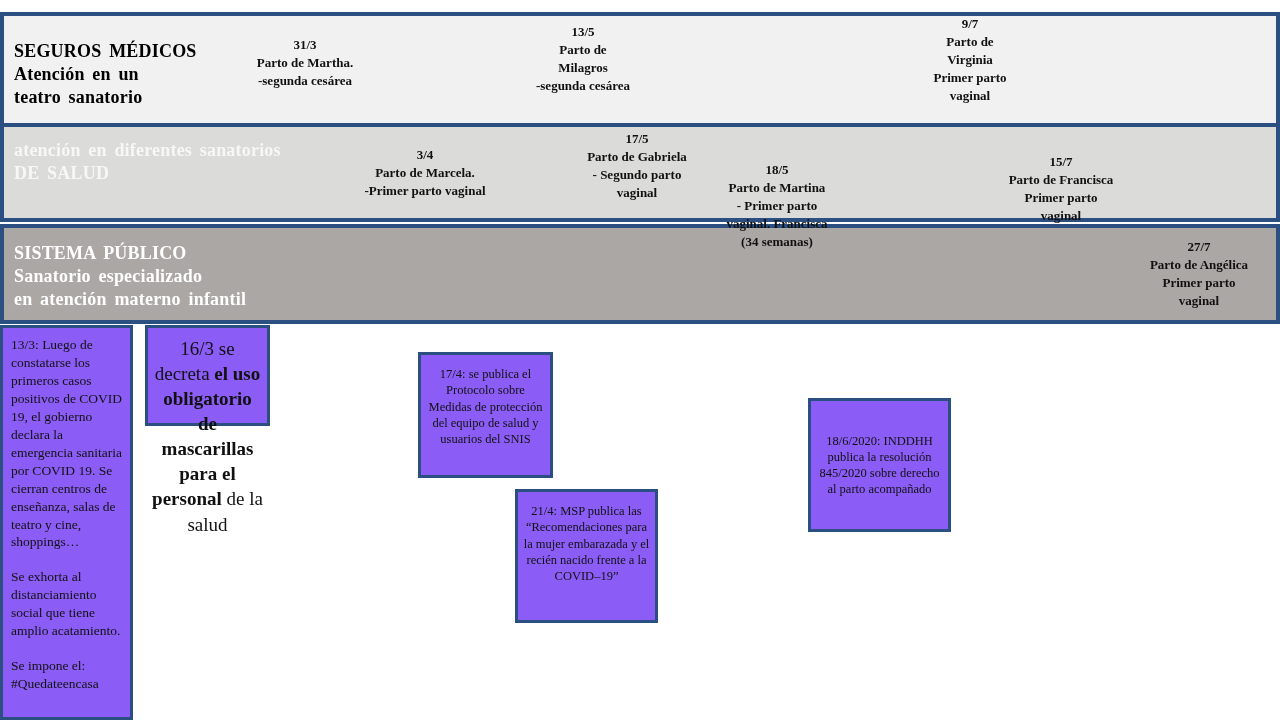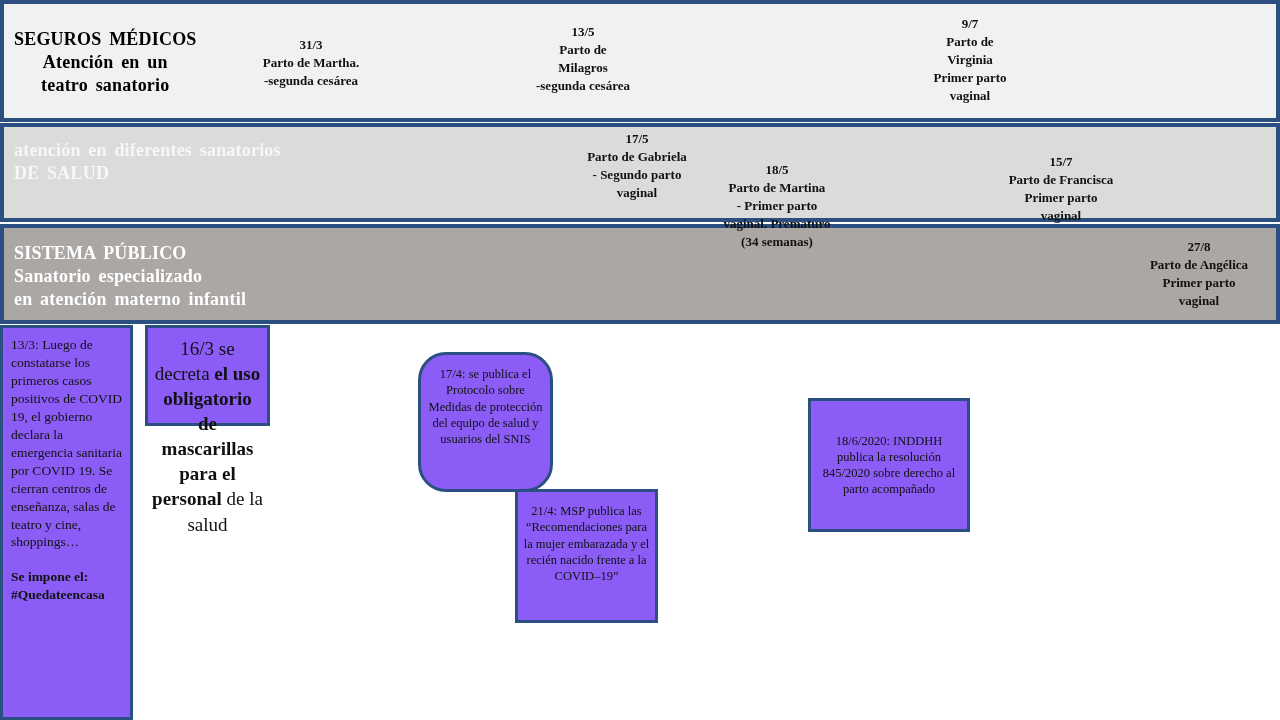"SEGUROS MÉDICOS" .band1 { text-align: center -> none; top: 0 -> 12px }
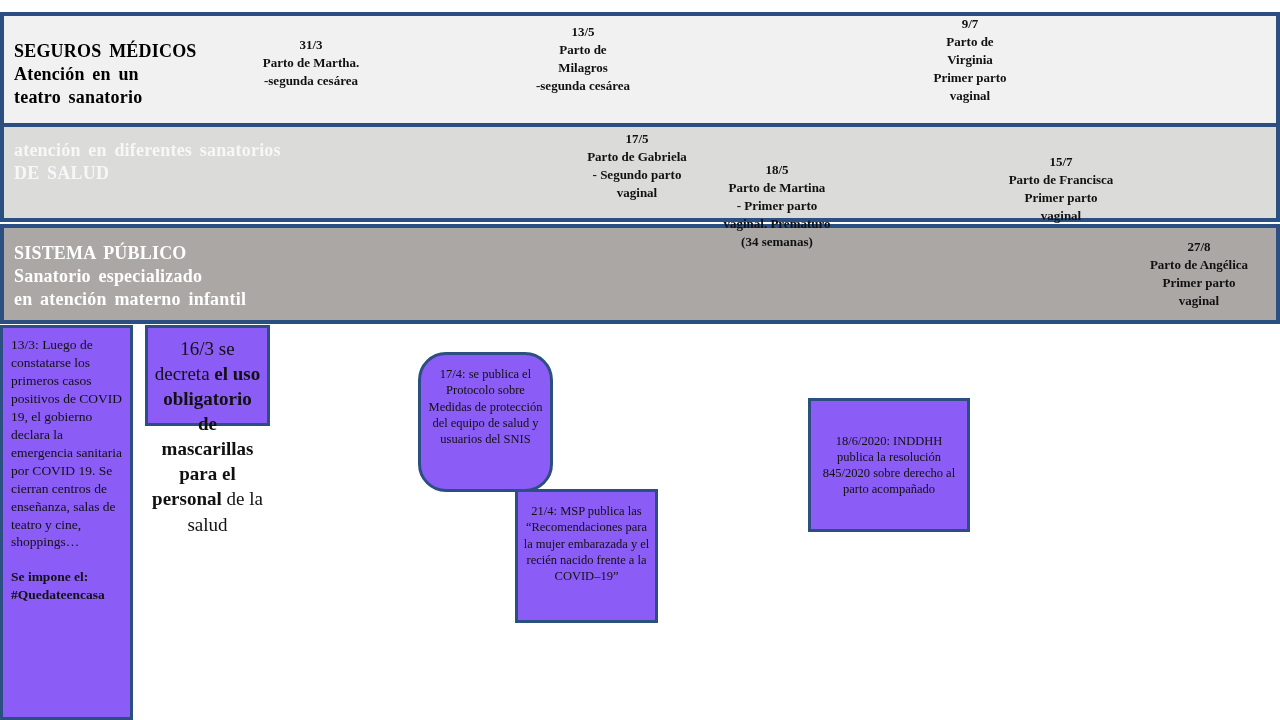"31/3" .e11 { left: 226px -> 220px }
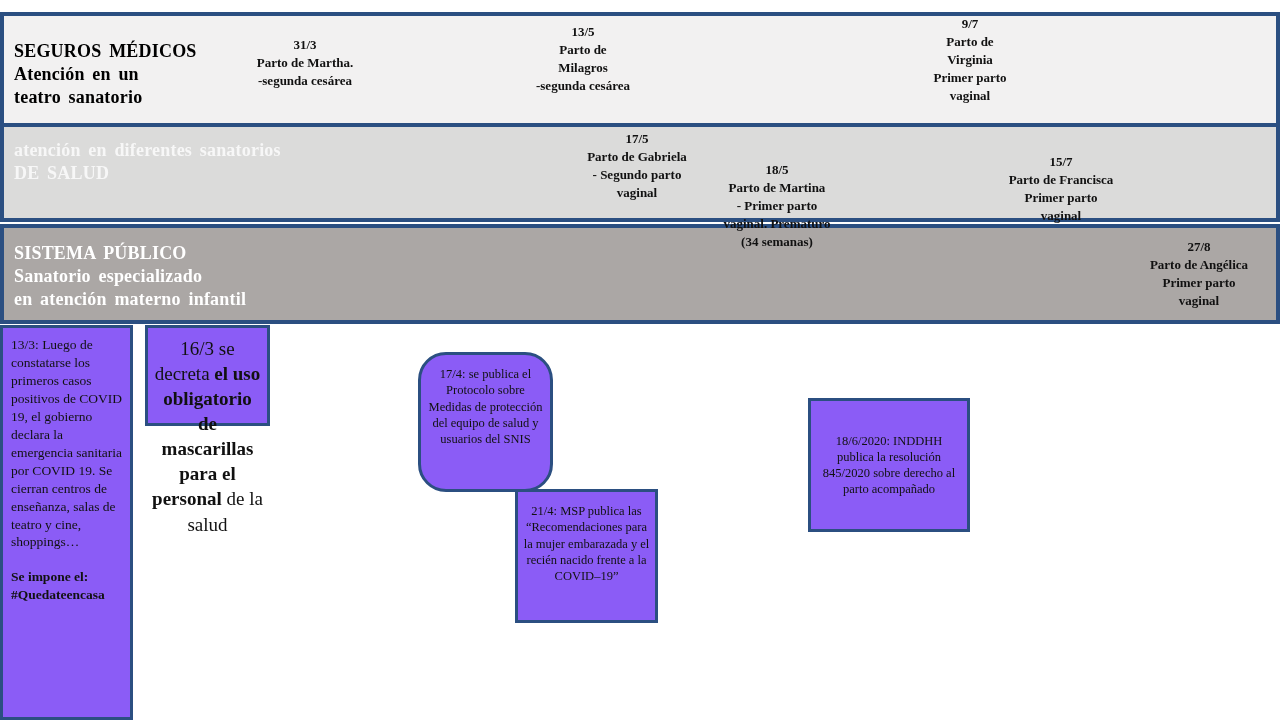"3/4" div.event { html: none -> <div> <div>3/4</div> <div>Parto de Marcela.</div> <div>-Primer parto vaginal</div> </div> }
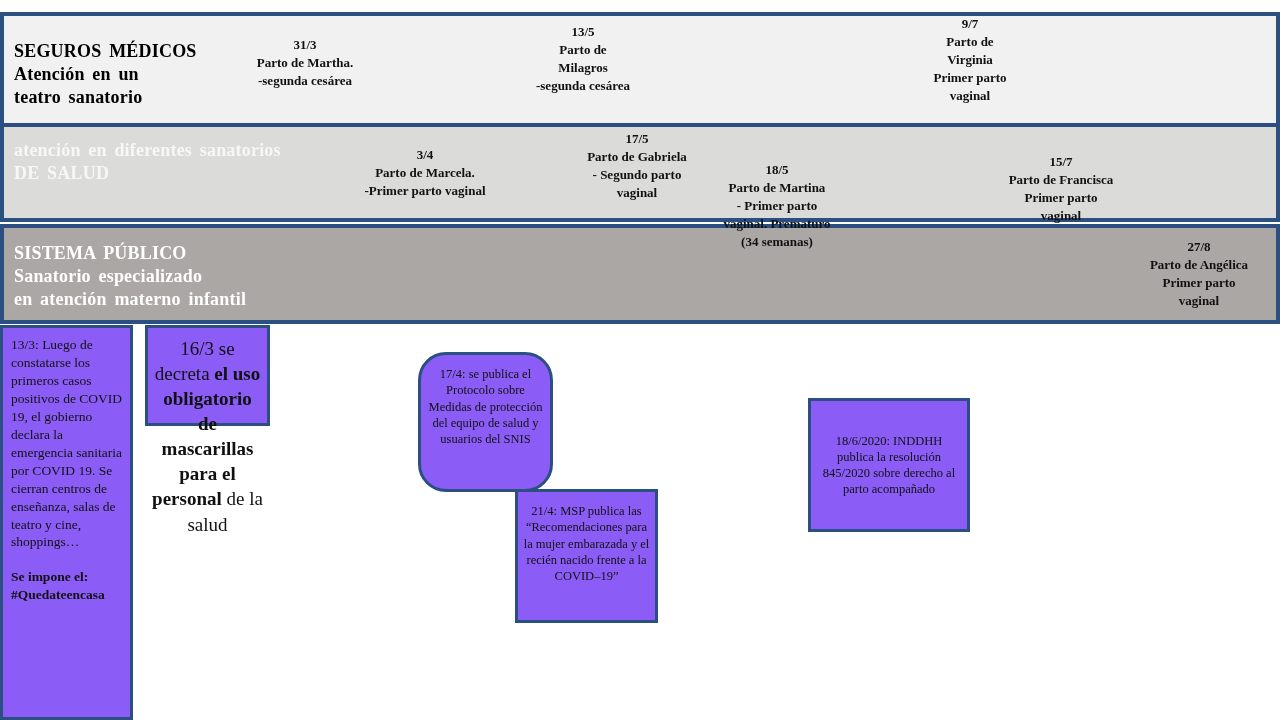"vaginal. Prematuro" div { text: Prematuro -> Francisca }
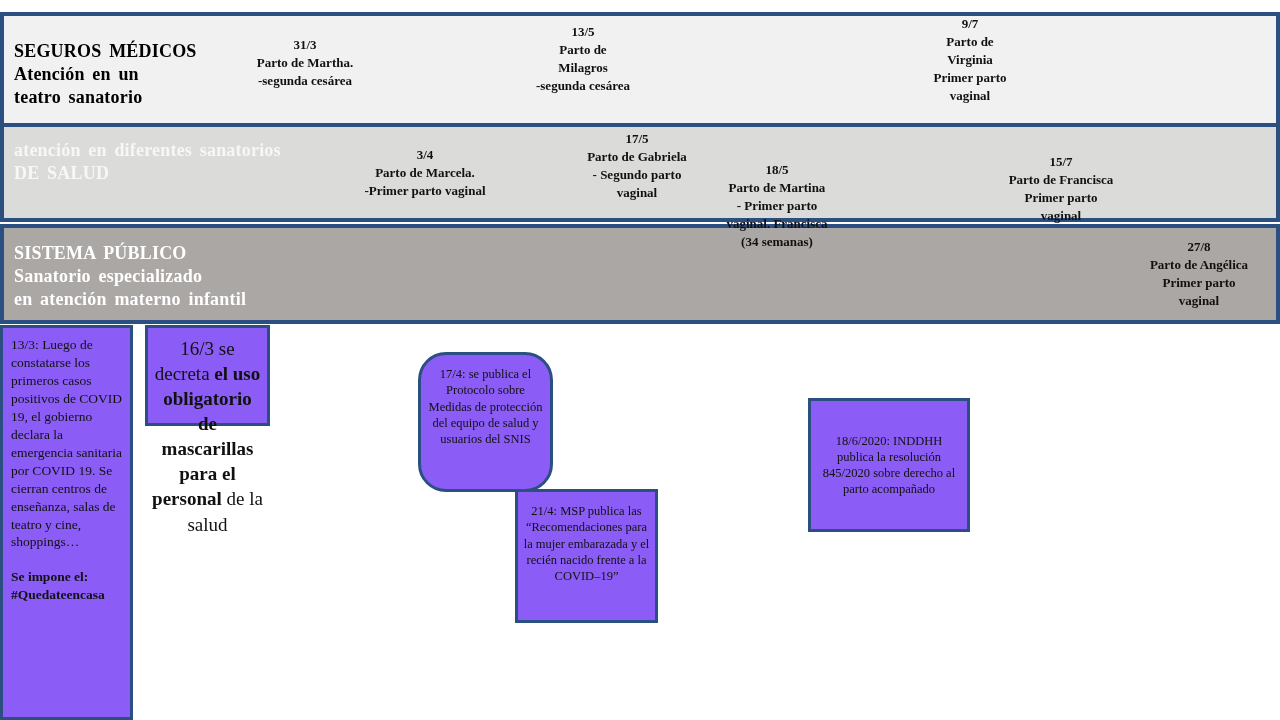"27/8" div { text: 27/8 -> 27/7 }
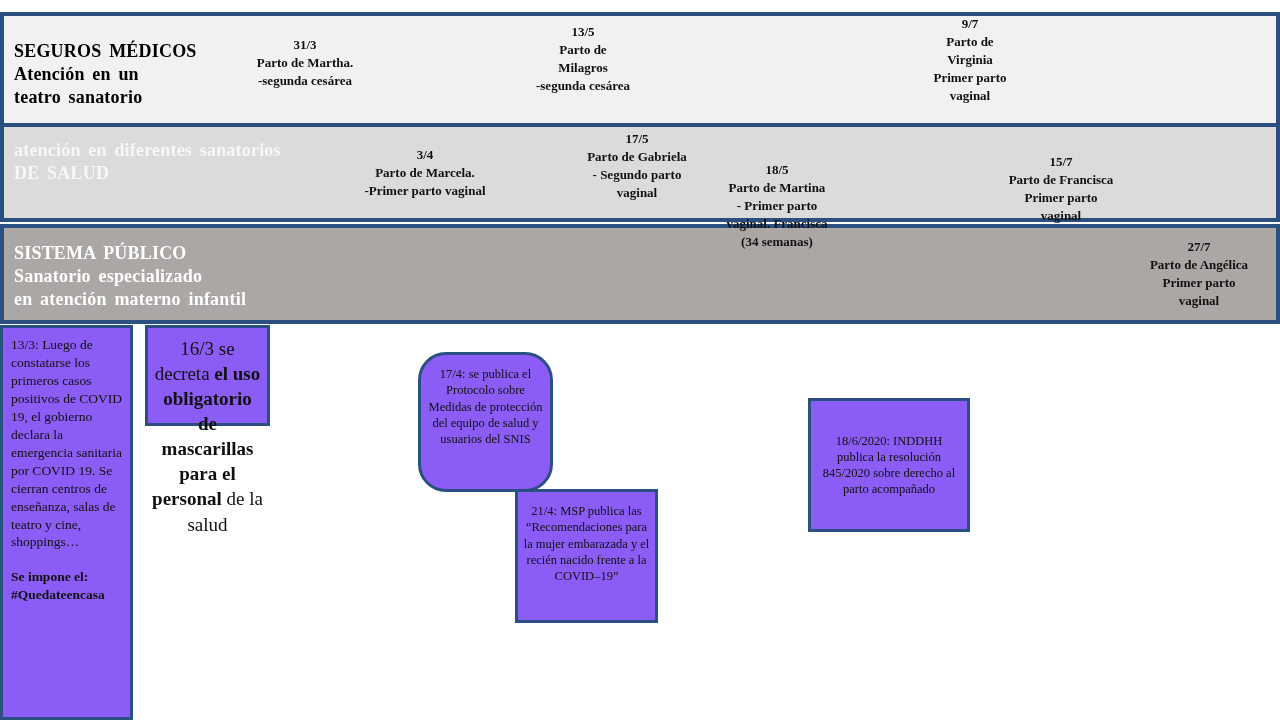"17/4: se publica el Protocolo" .n174 { border-radius: 28px -> none; height: 140px -> 126px }
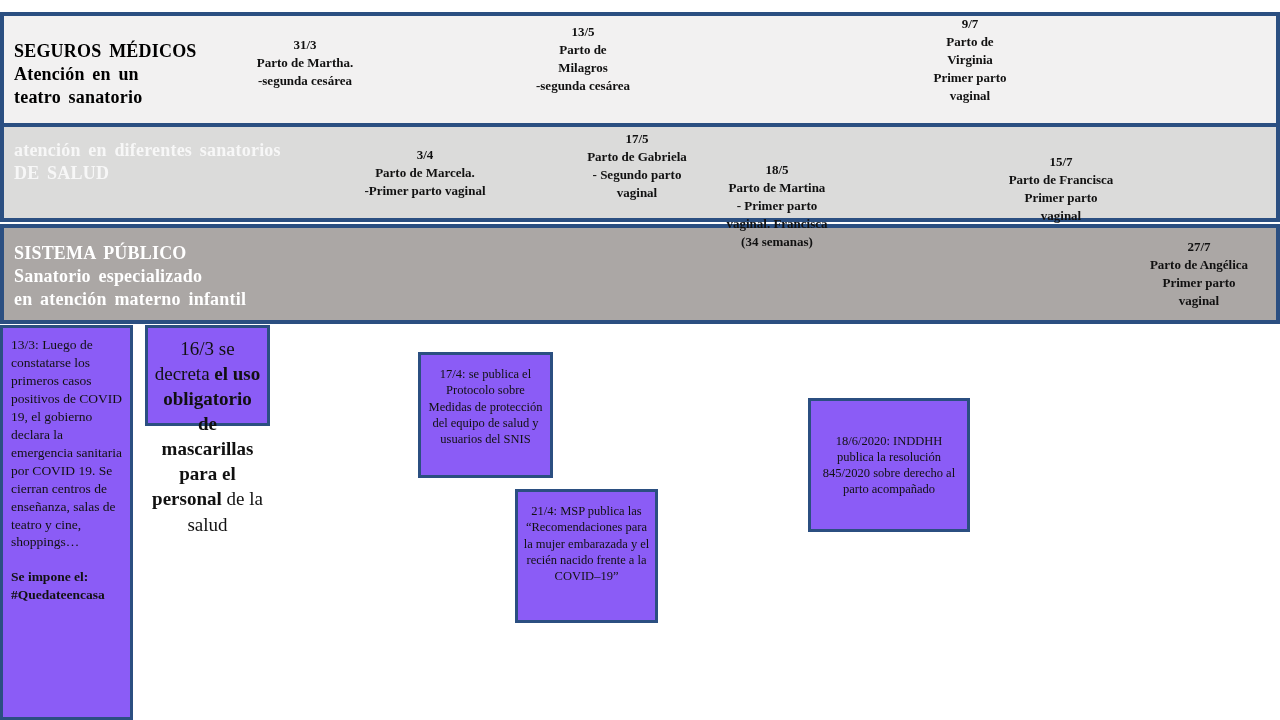"18/6/2020: INDDHH publica la resolución" .n186 { width: 162px -> 143px }
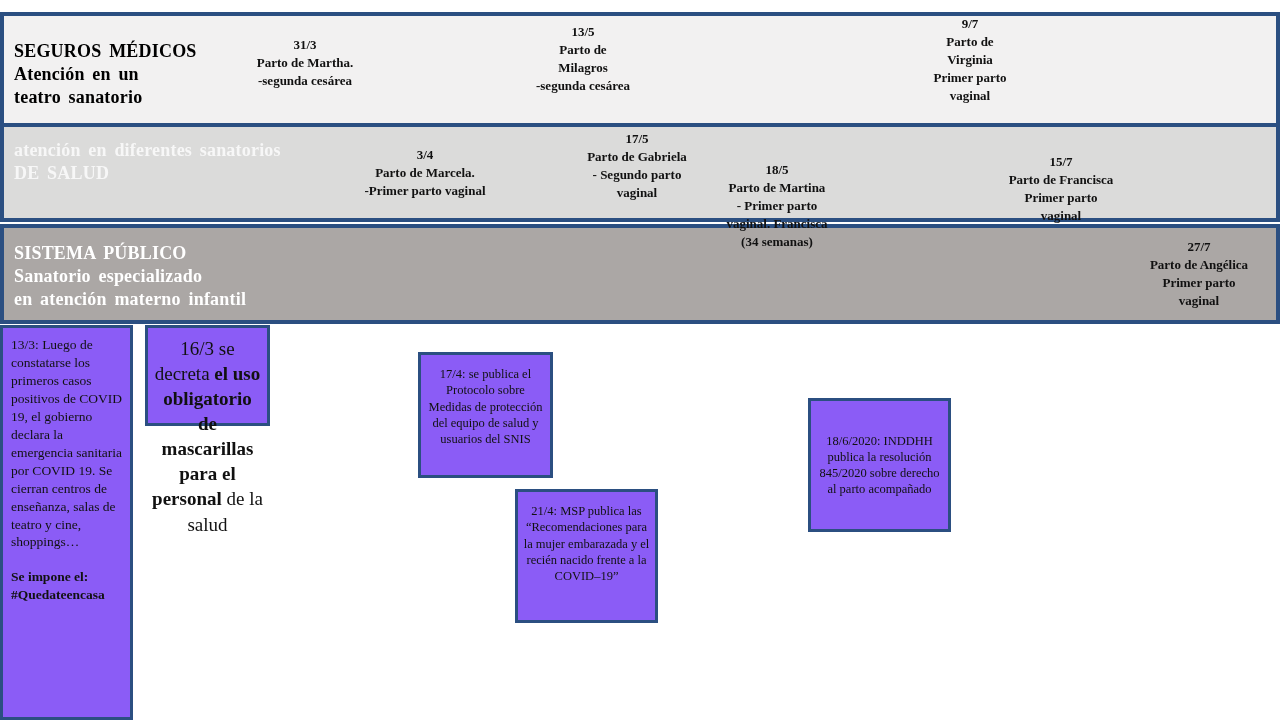"Se exhorta al distanciamiento social" p { html: none -> <p>Se exhorta al distanciamiento social que tiene amplio acatamiento.</p> }
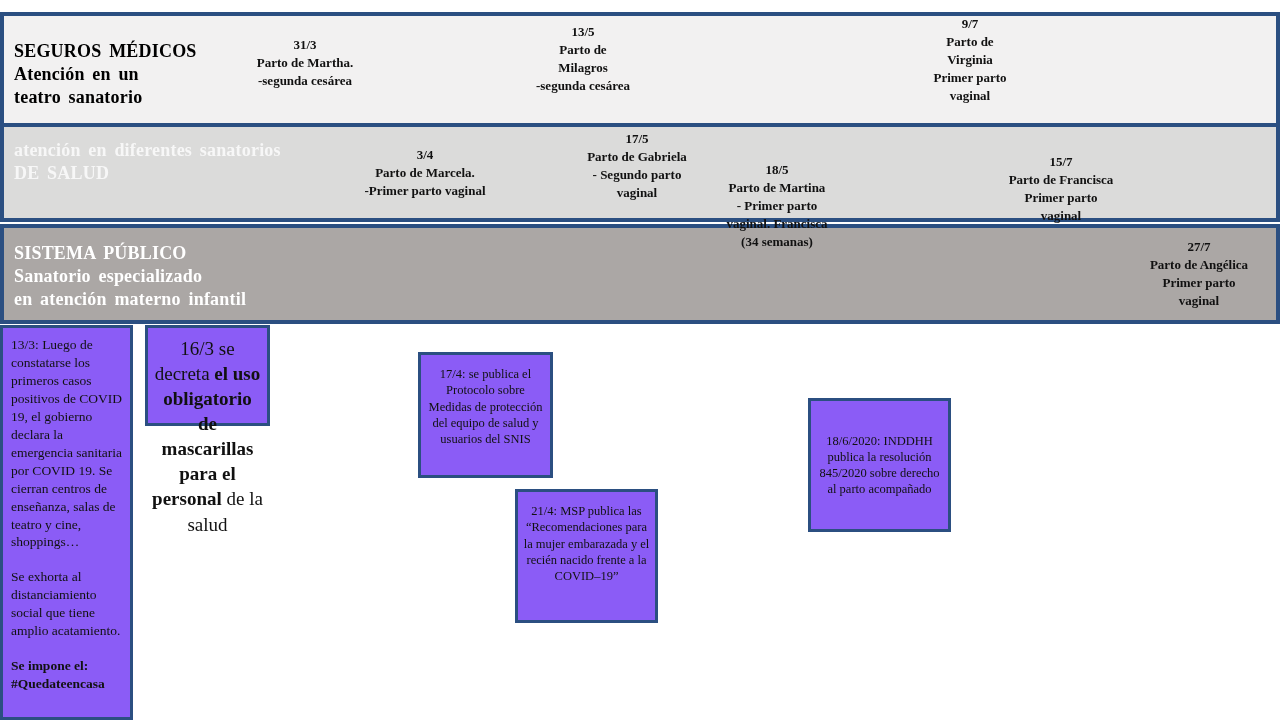"Se impone el: #Quedateencasa" .left-col p:last-child { font-weight: bold -> none }
